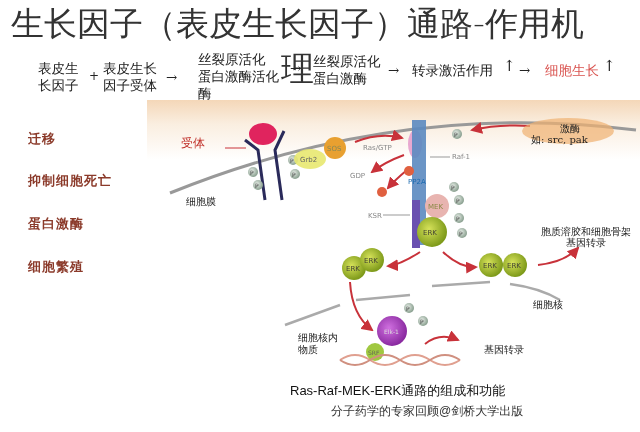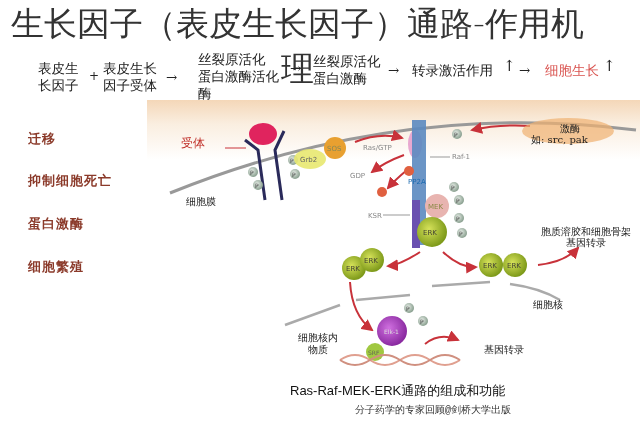"细胞核内" div.abs { text-align: center -> left }
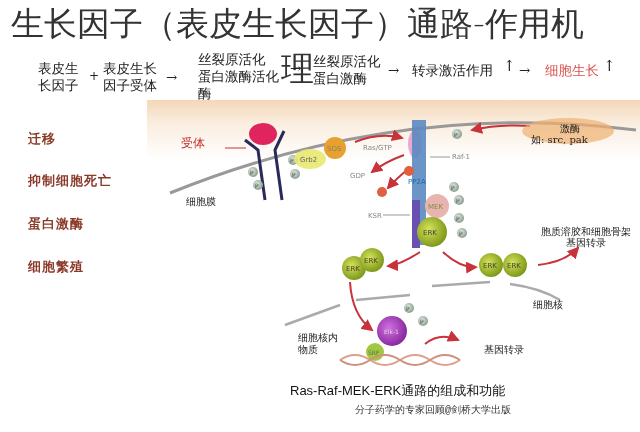"分子药学的专家回顾@剑桥大学出版" .subcap { font-family: Liberation Mono, monospace -> Liberation Sans, sans-serif; font-size: 10px -> 12px; left: 355px -> 331px }
